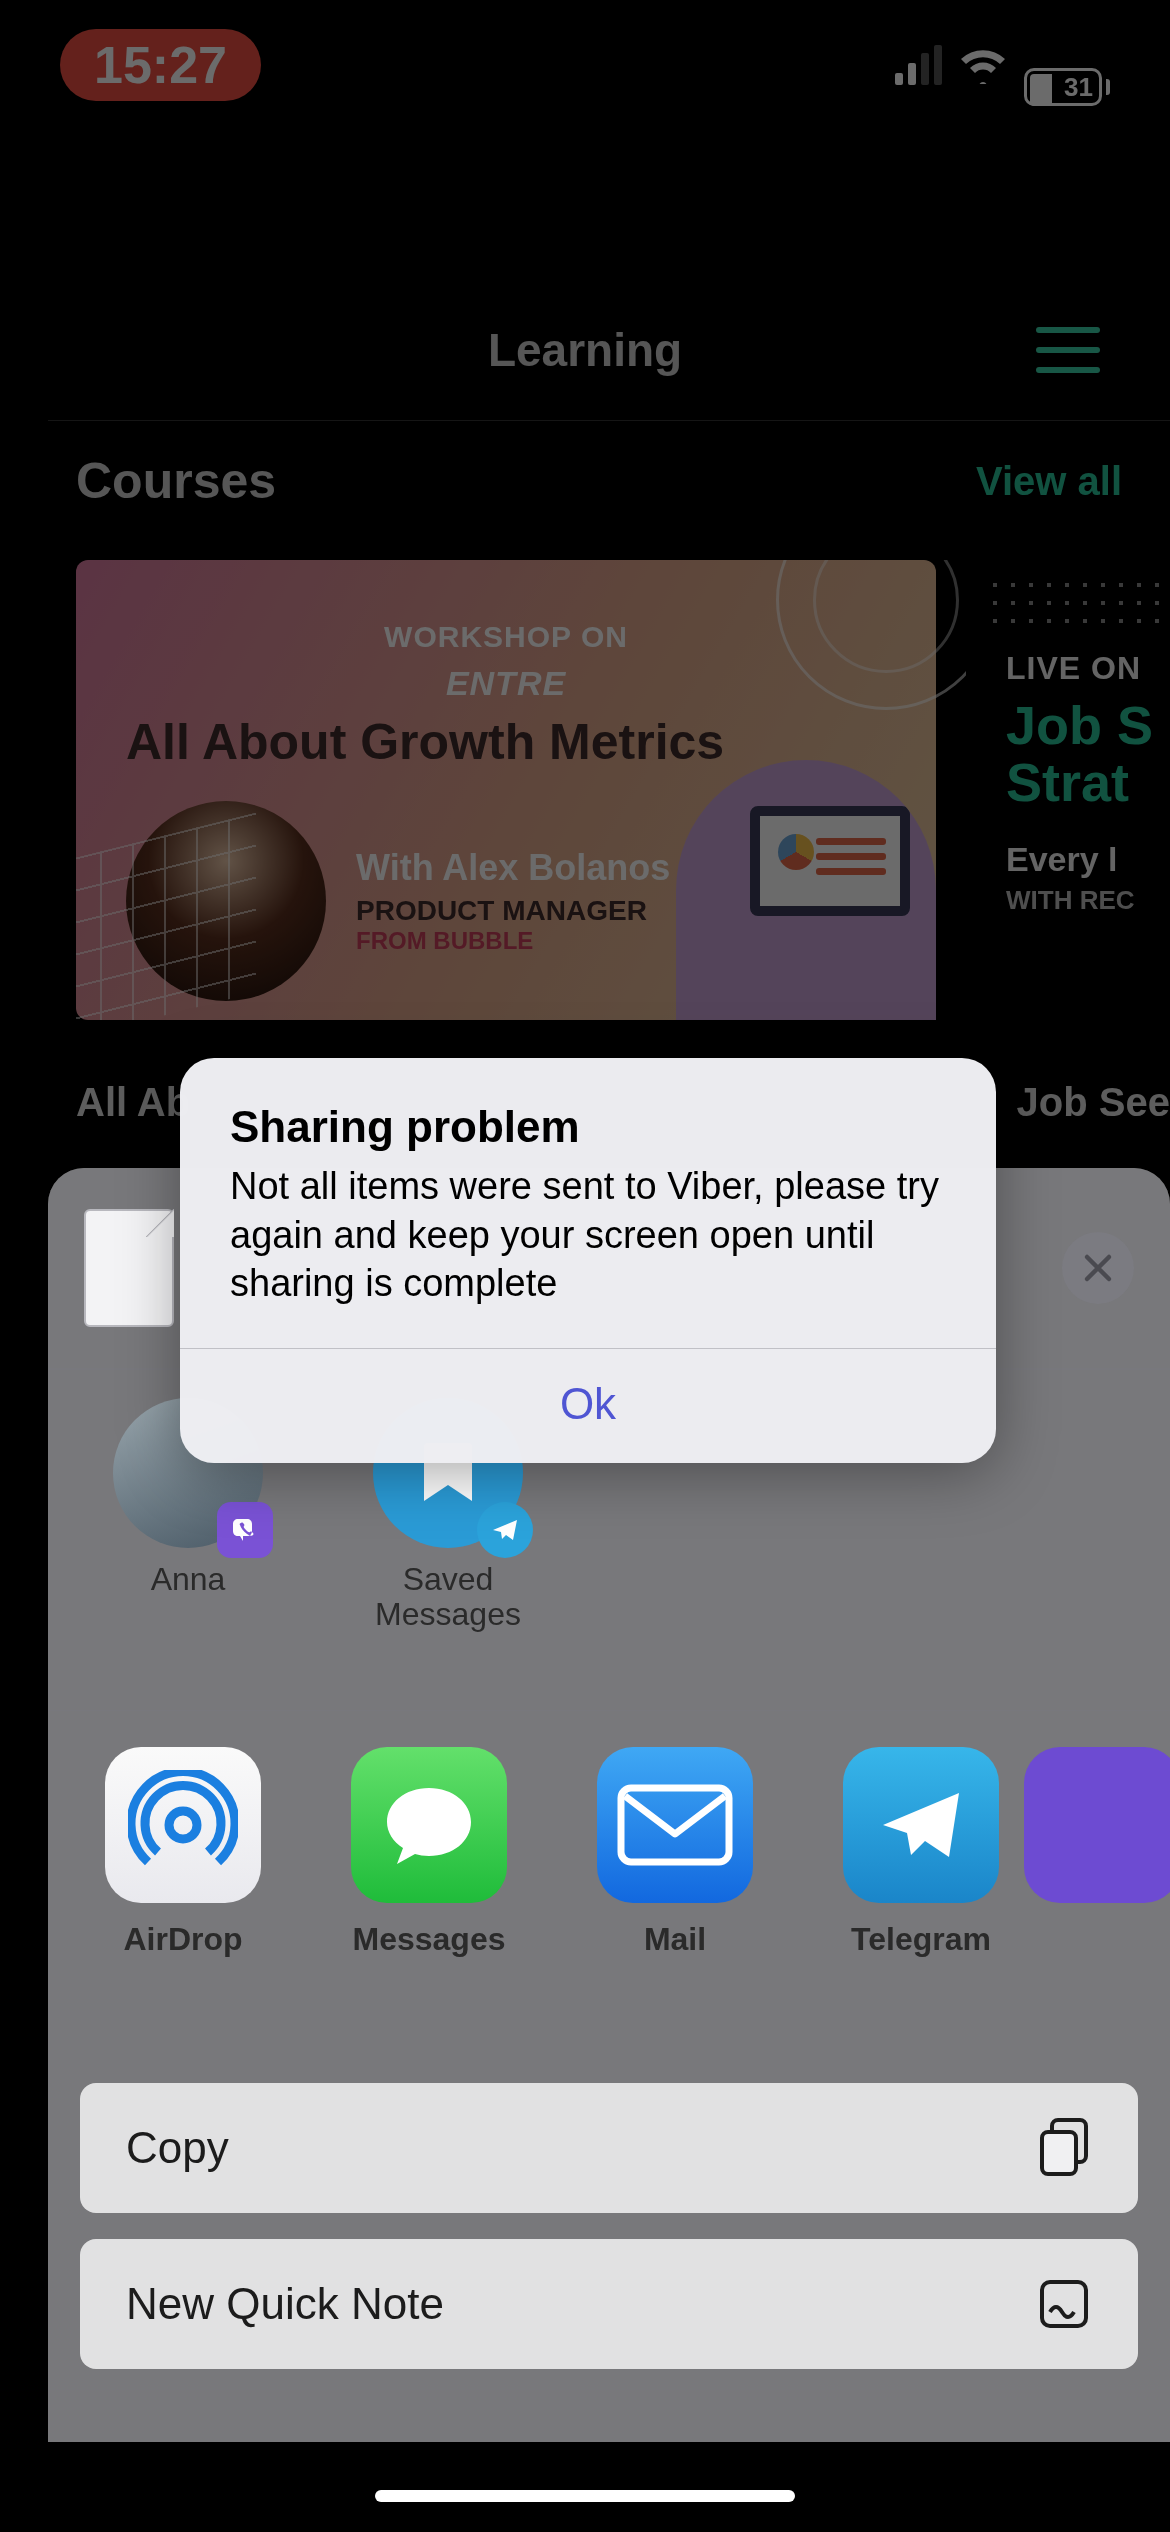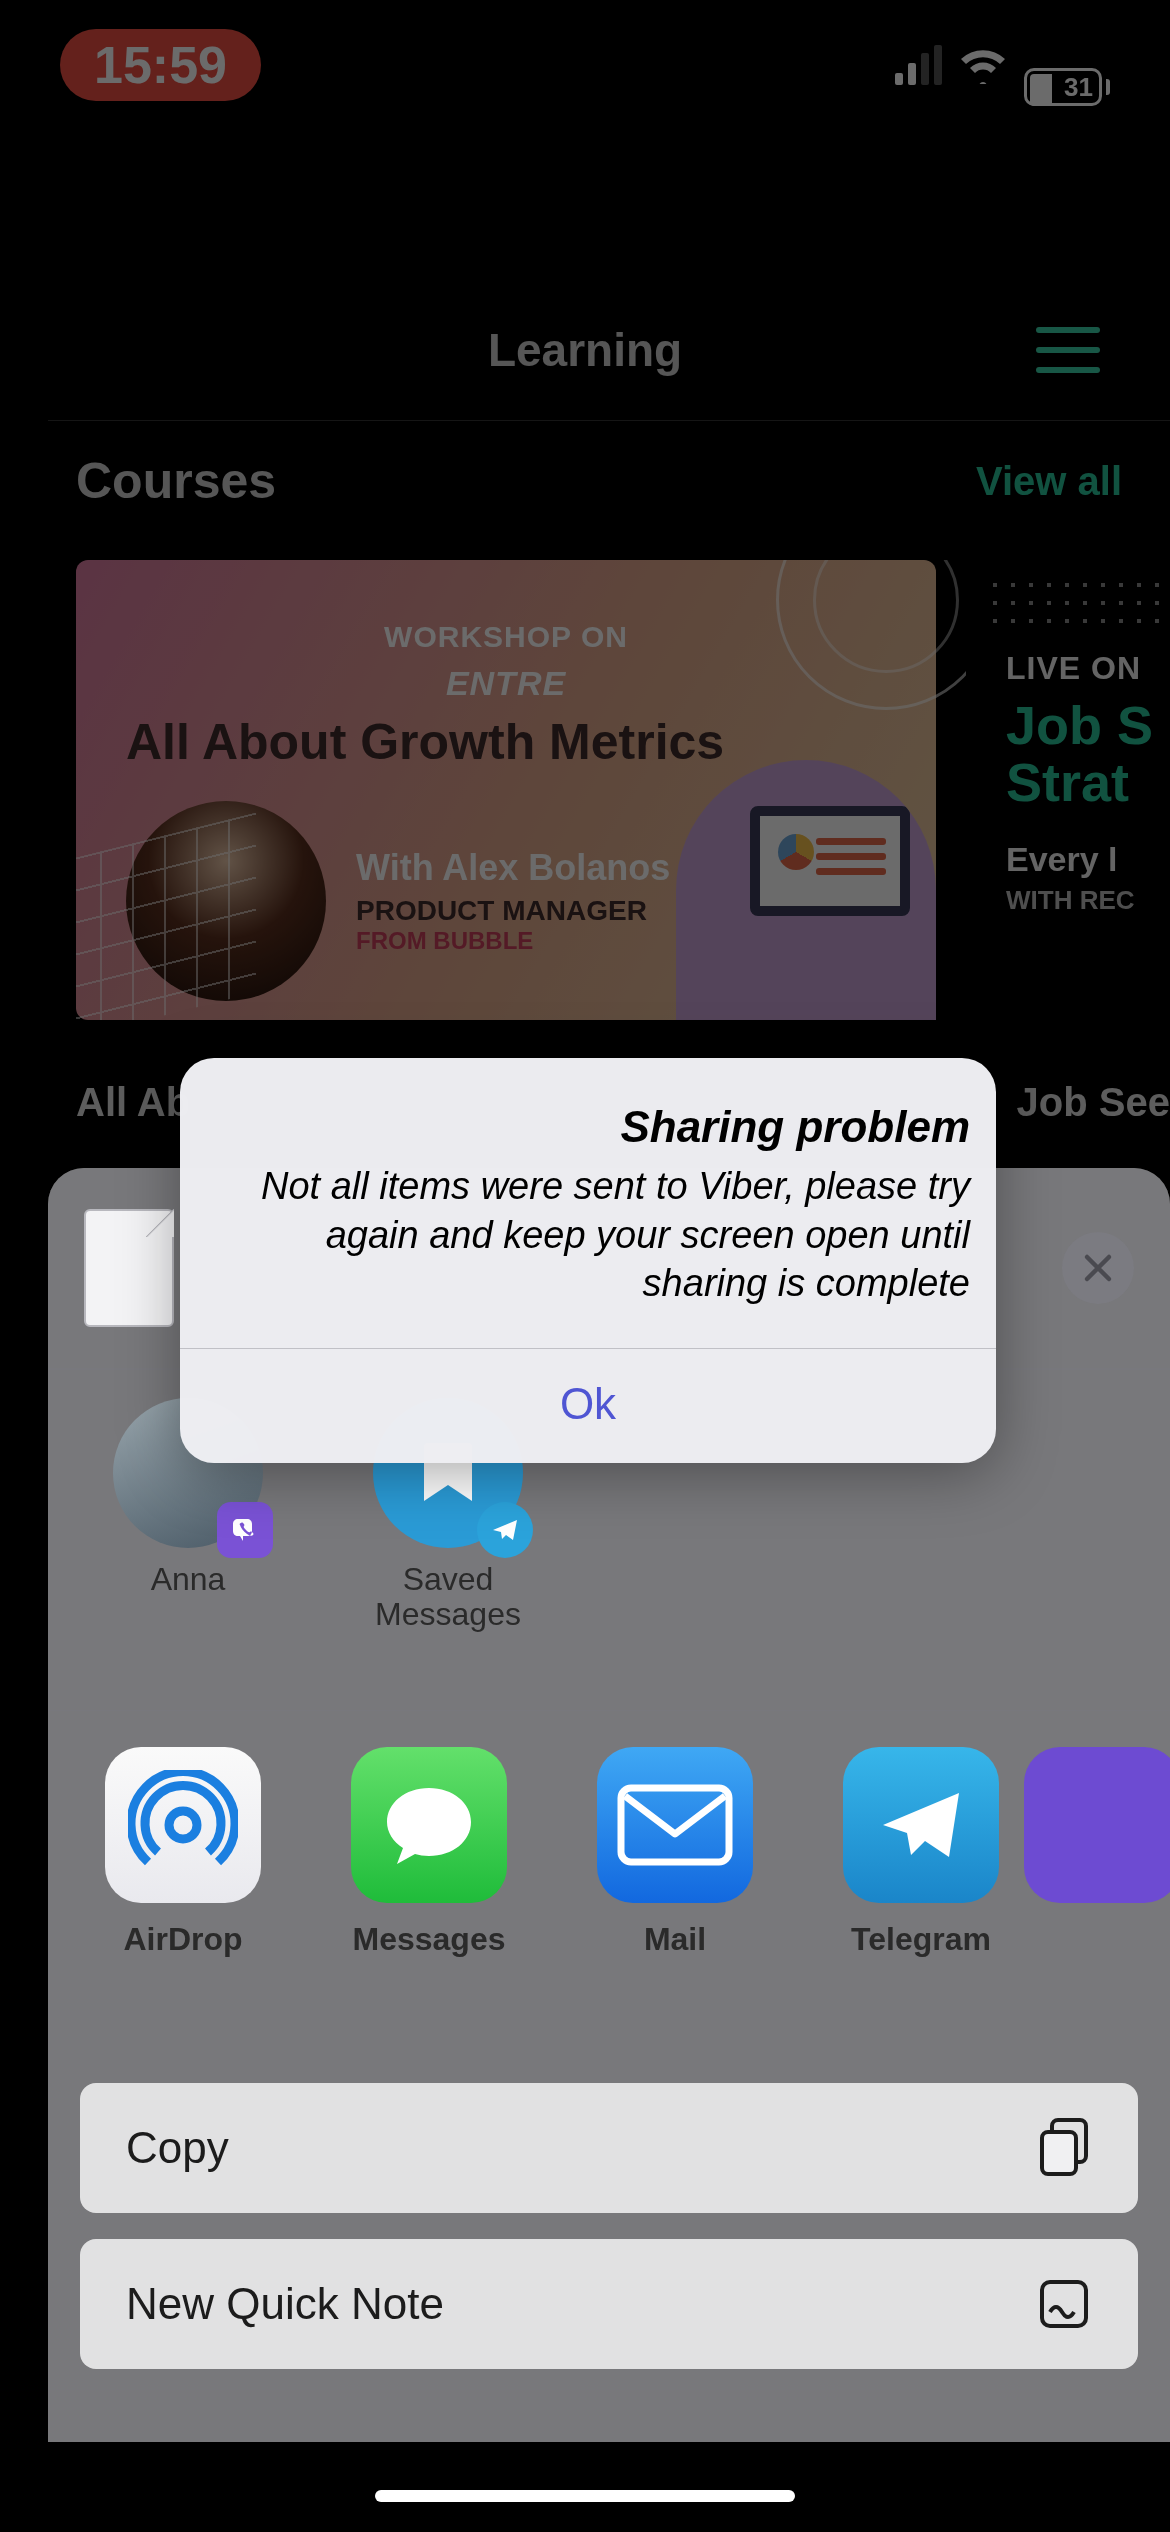"15:59" div.time-pill { text: 15:59 -> 15:27 }
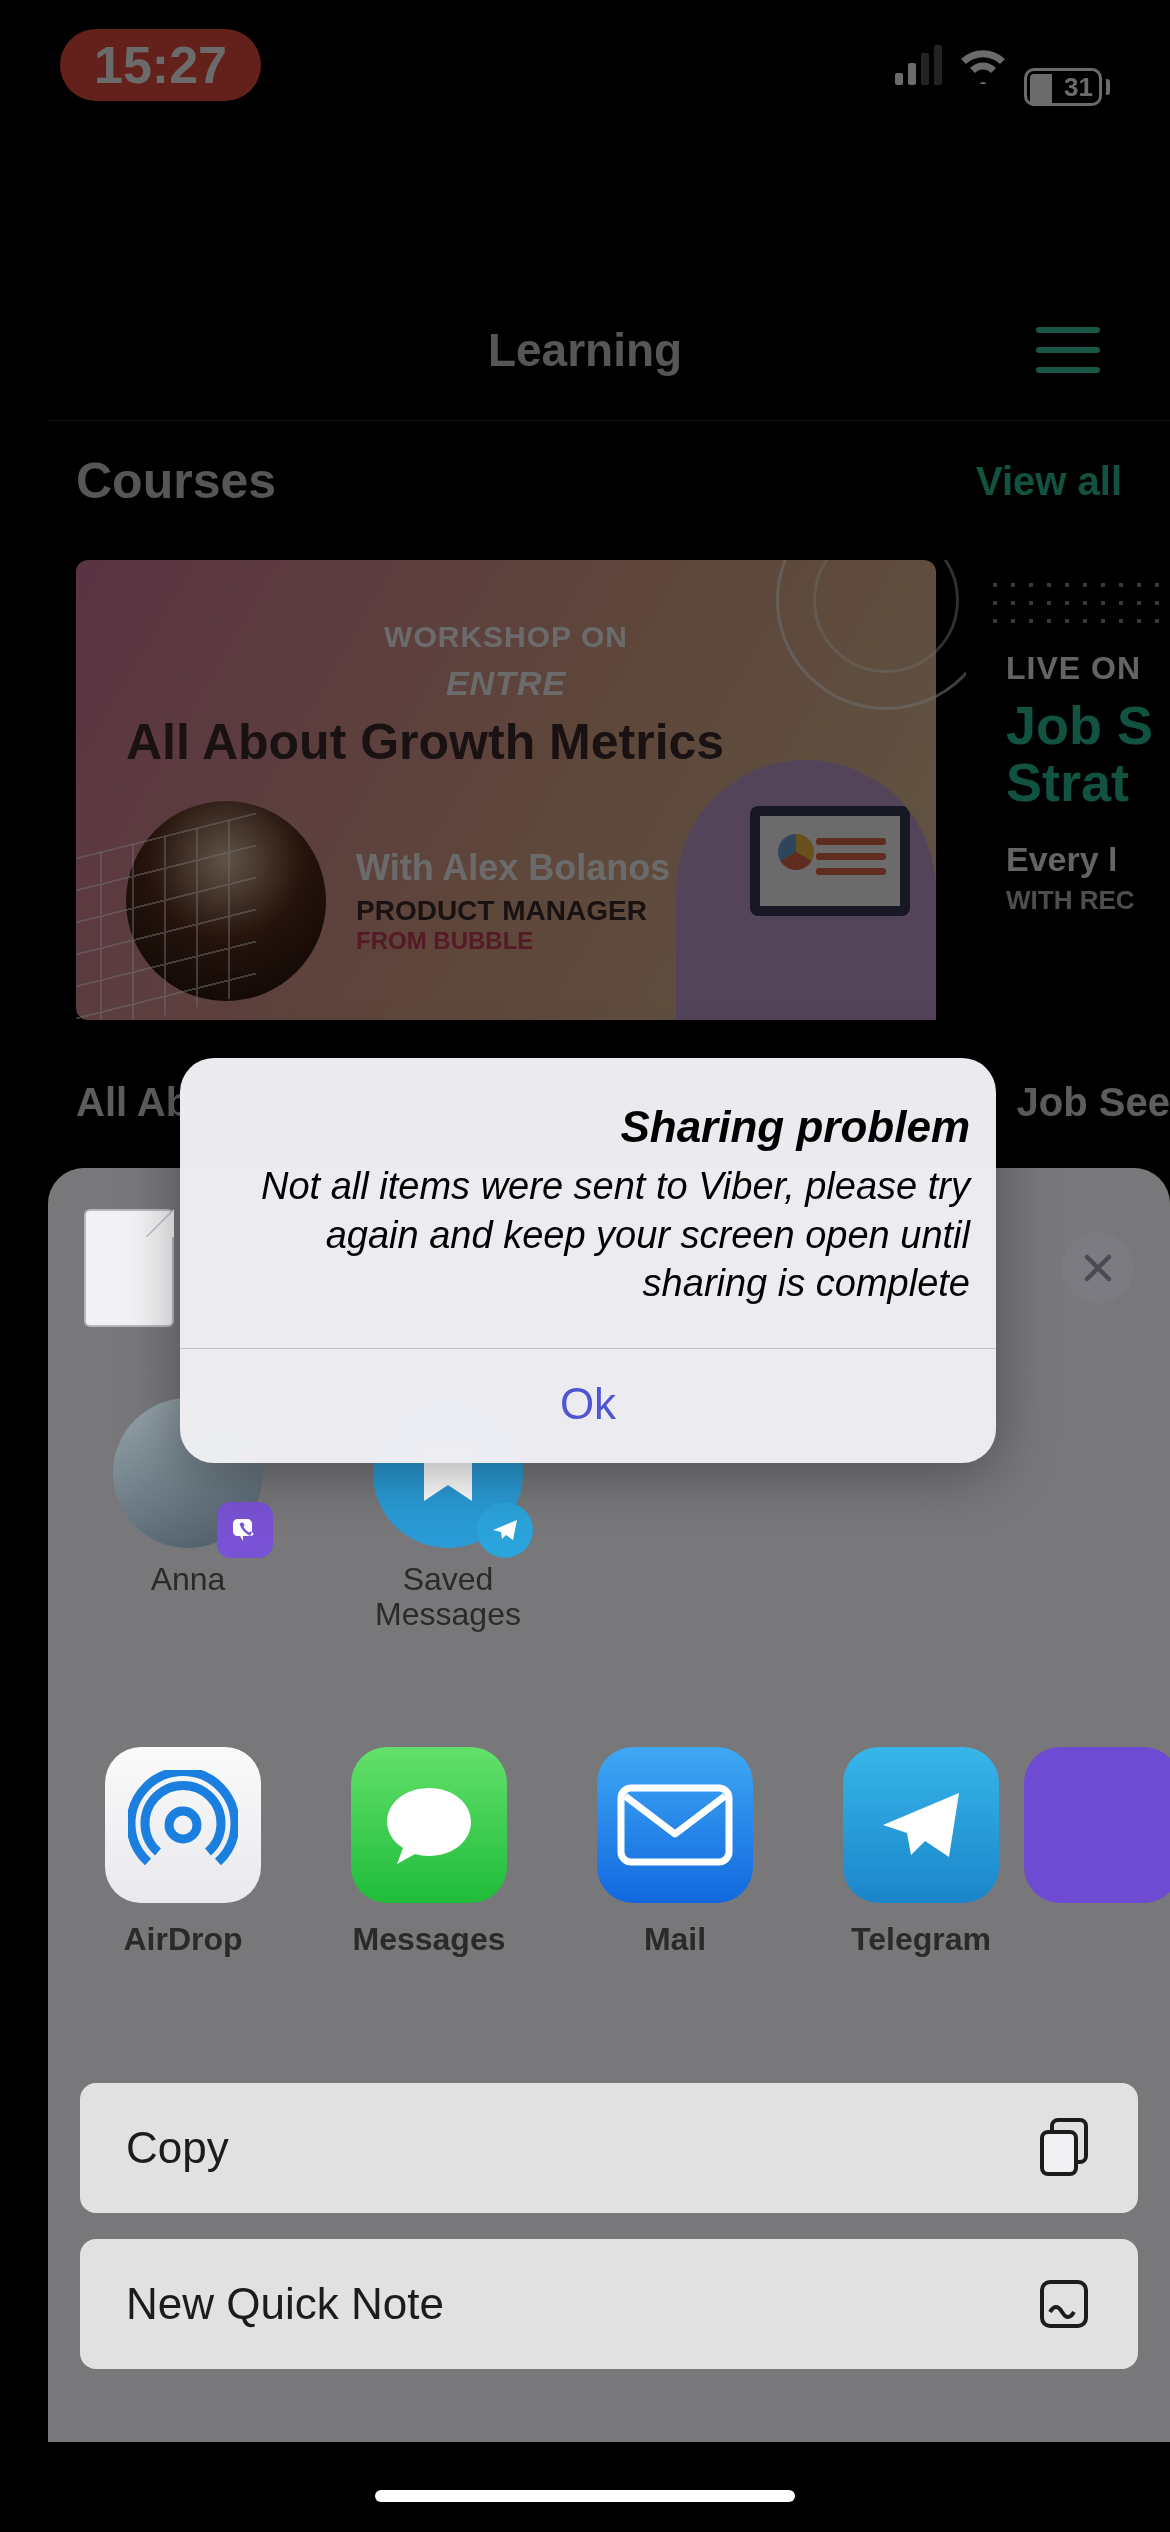"Sharing problem" .alert-body { font-style: italic -> none; text-align: right -> left }
